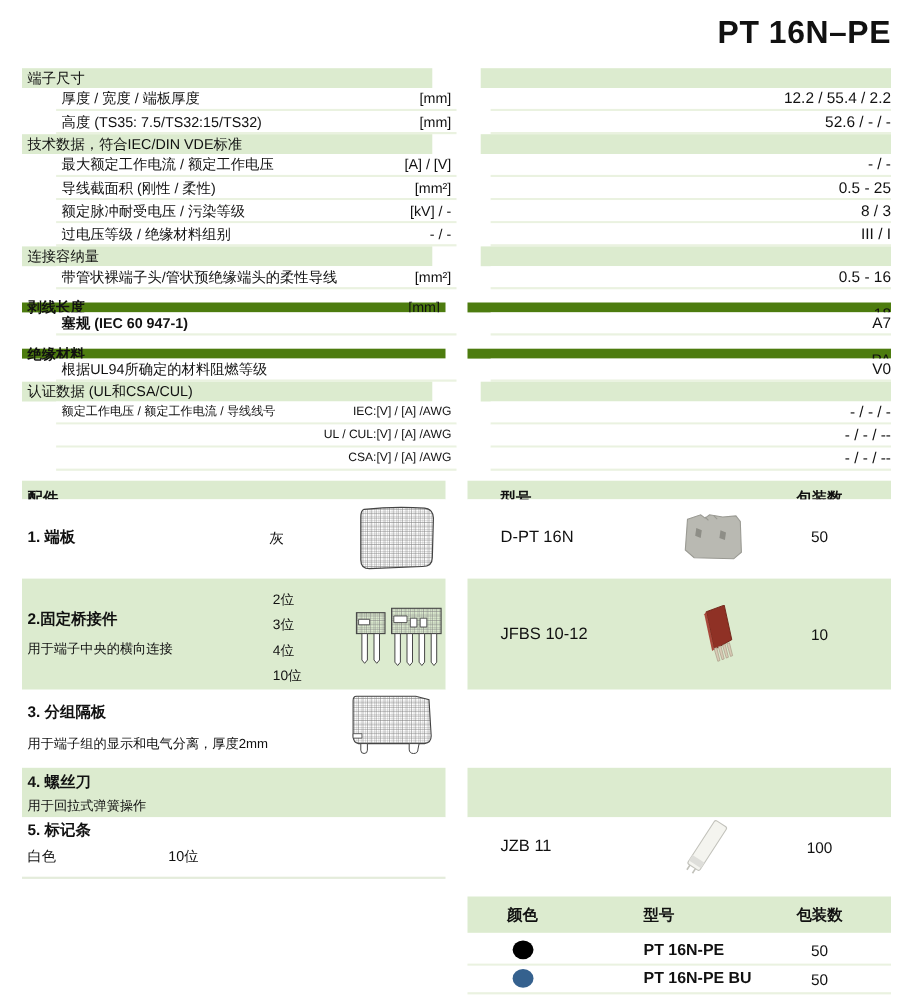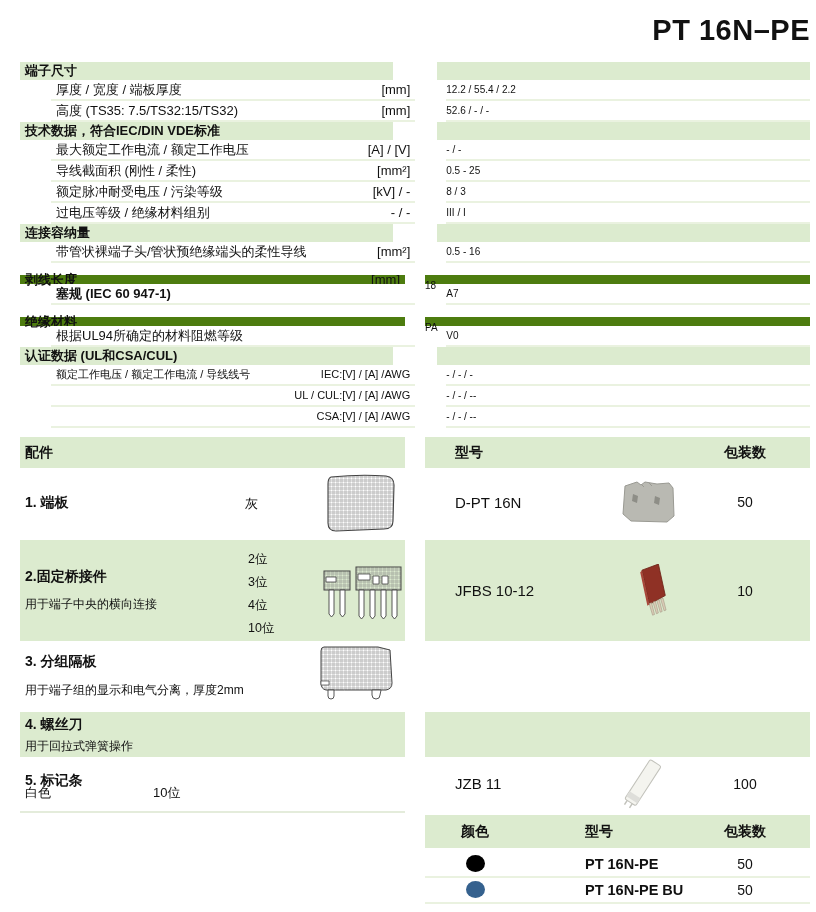"端子尺寸" .srow.header { font-weight: bold -> normal }
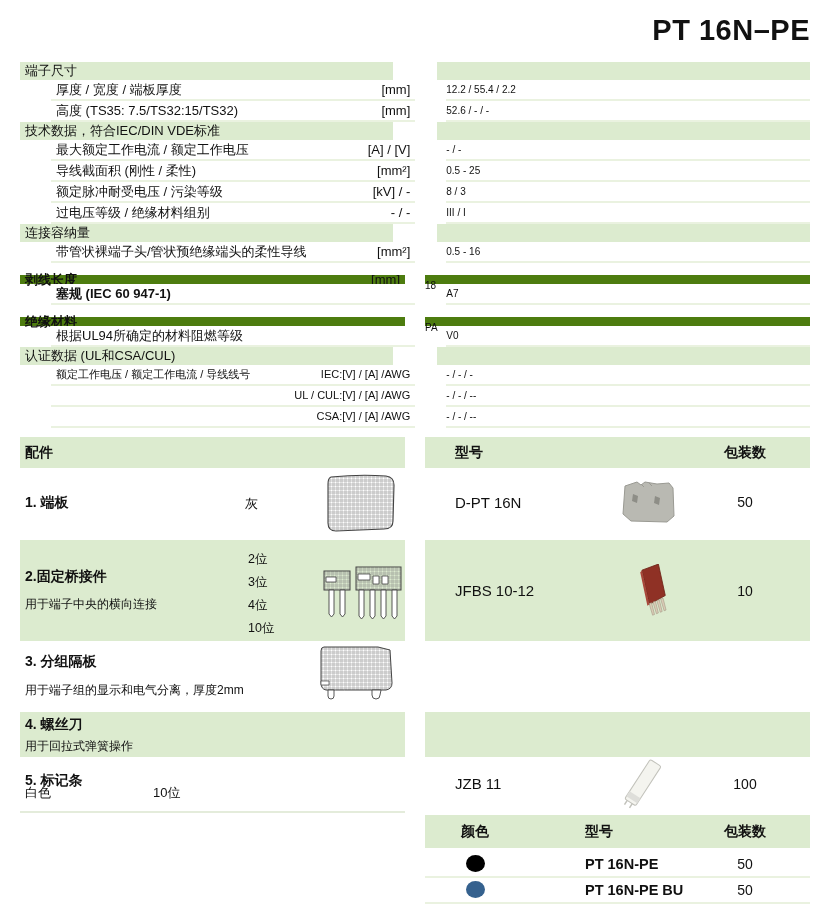"12.2 / 55.4 / 2.2" .srow .cR { font-size: 10px -> 14px; text-align: left -> right }
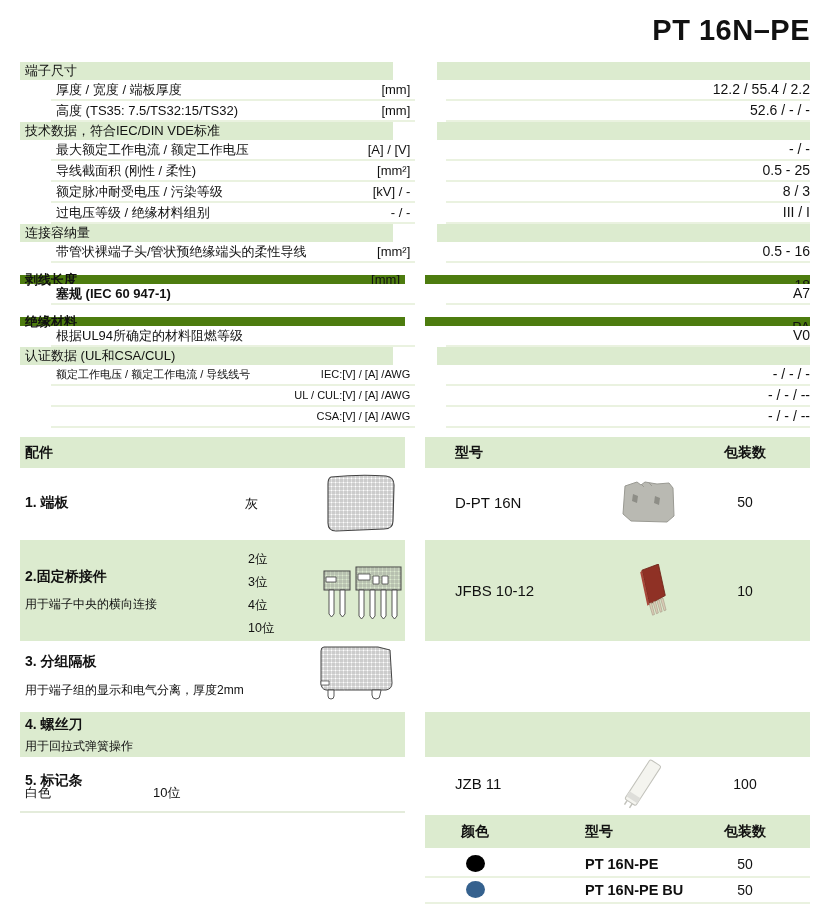"配件" .acc-head { height: 31px -> 17px }
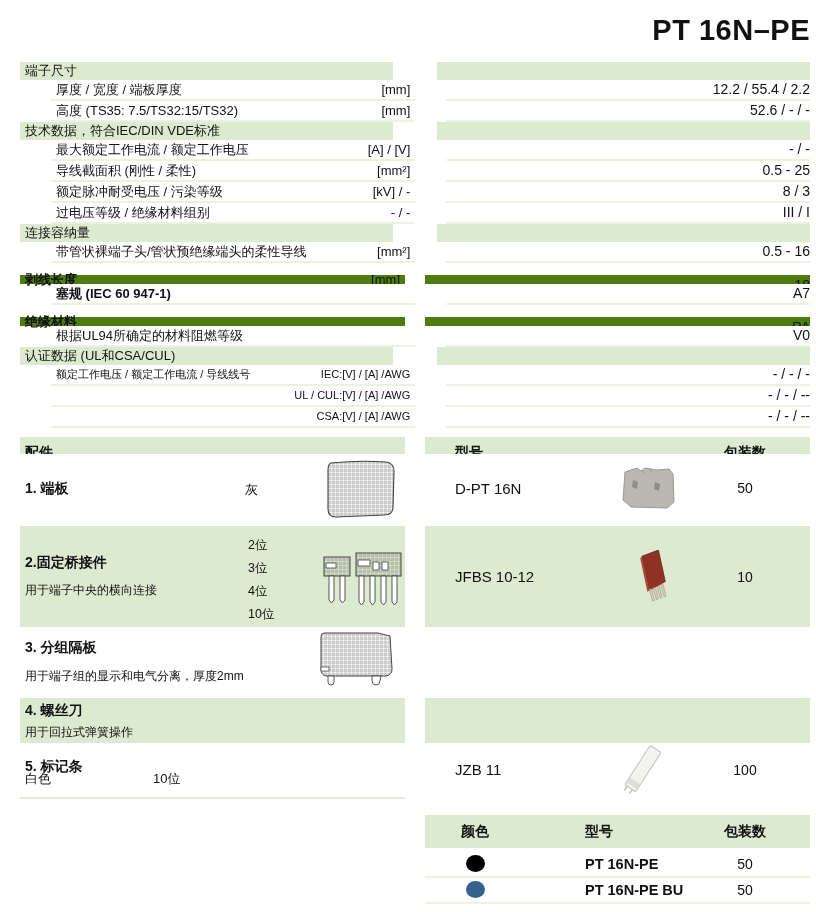"5. 标记条" span.aname { top: 15px -> 3px }
